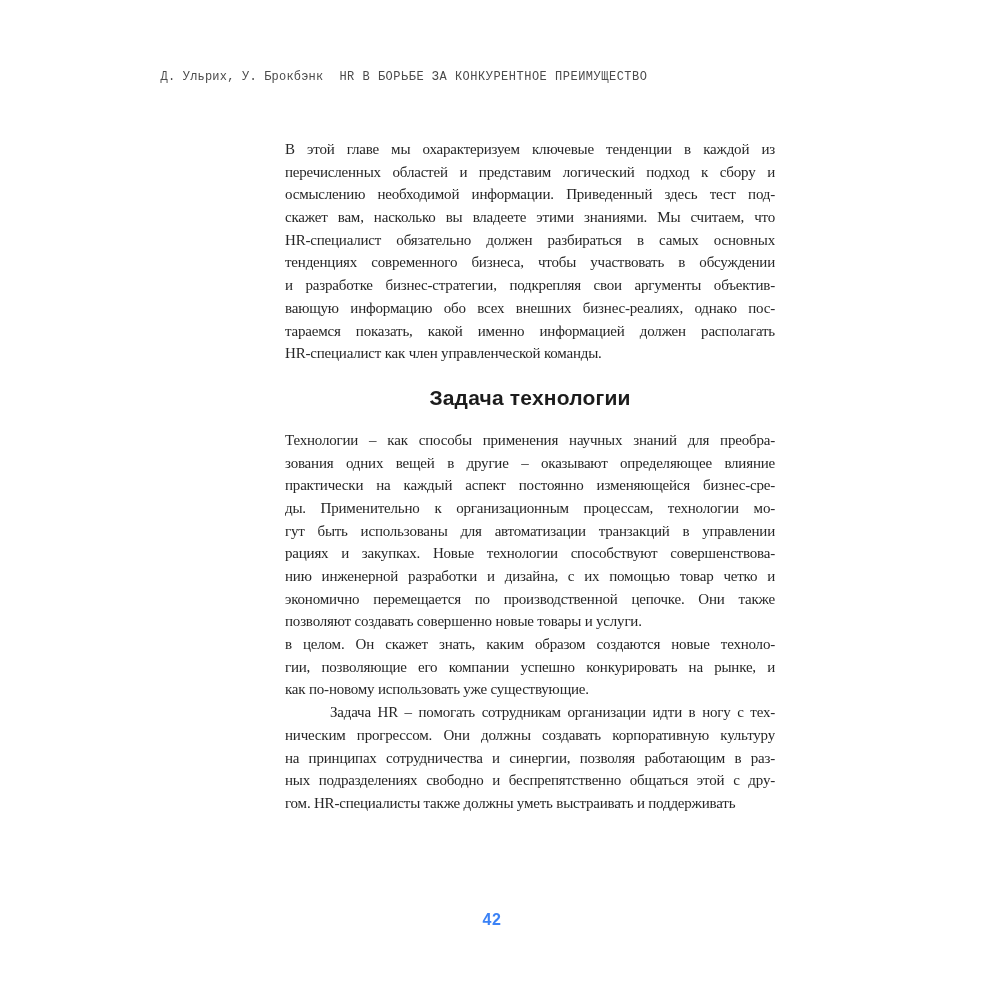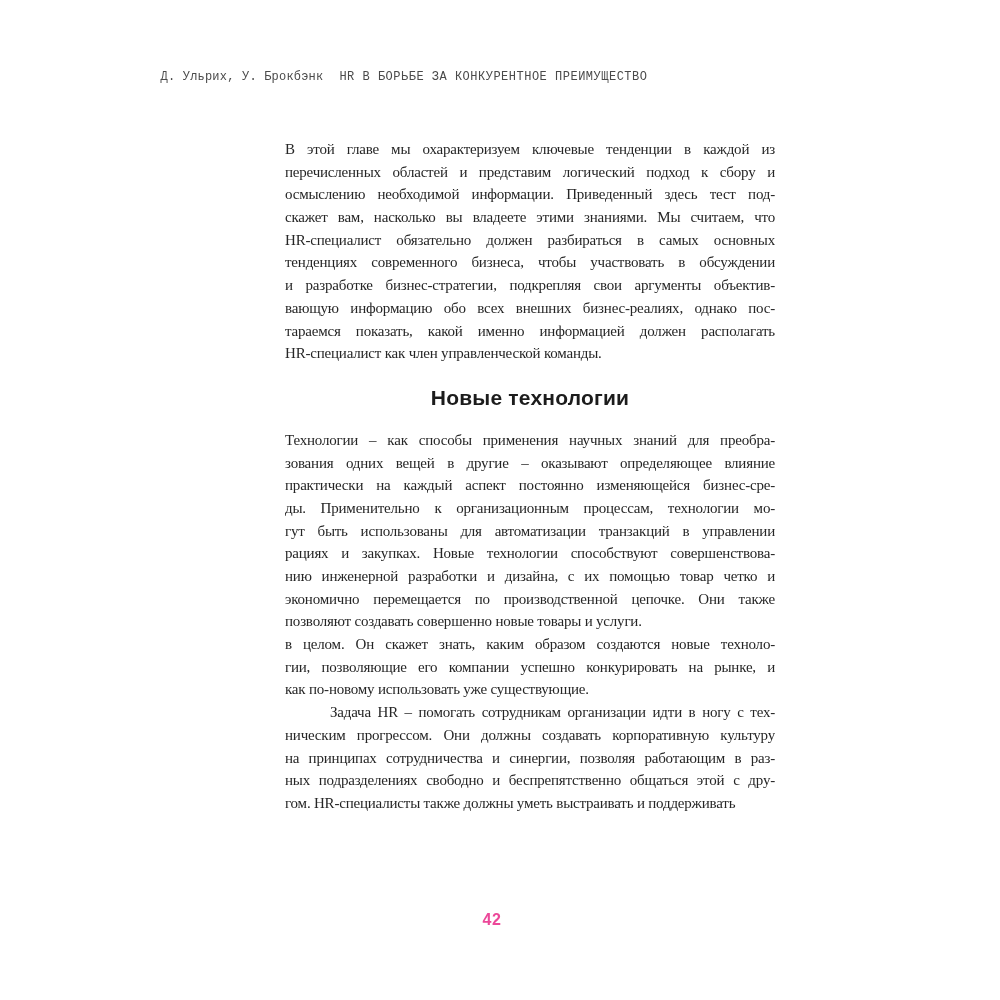"Новые технологии" h2.section-heading { text: Новые -> Задача }
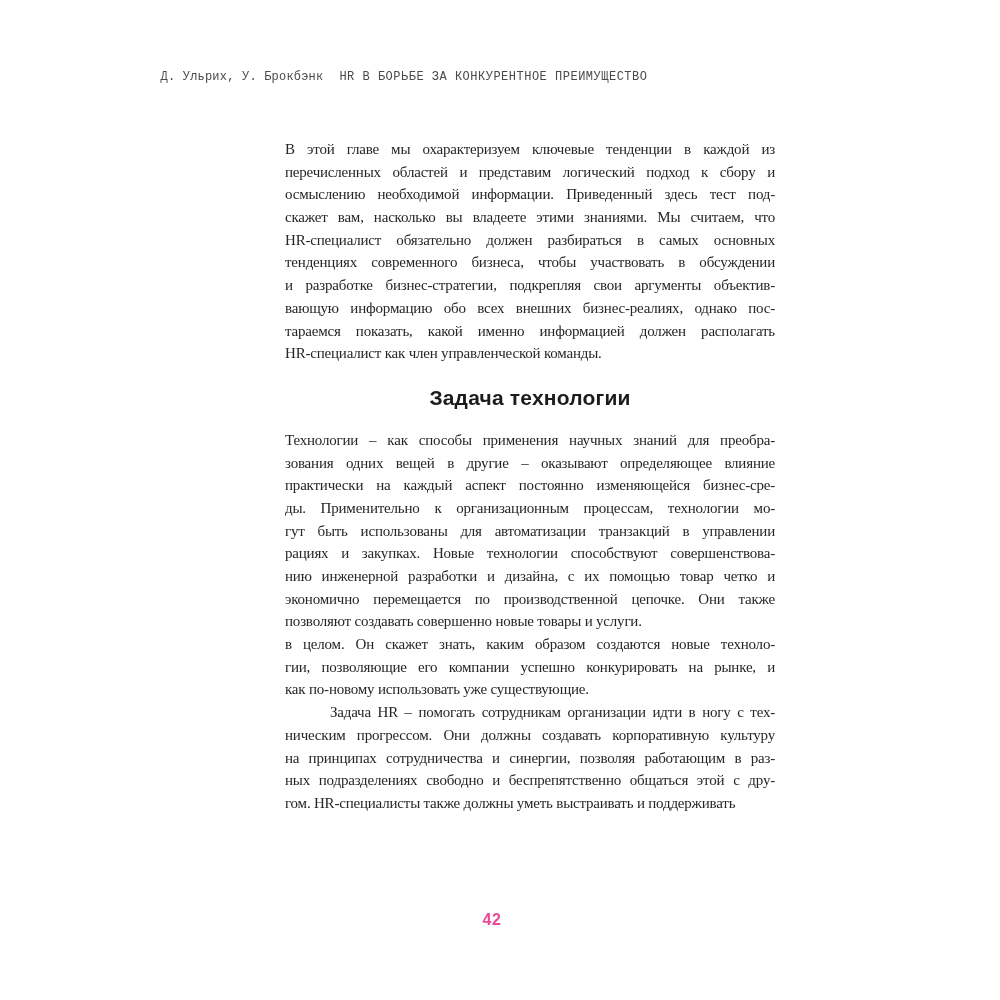"42" .page-number { color: #ec4899 -> #3b82f6 }
